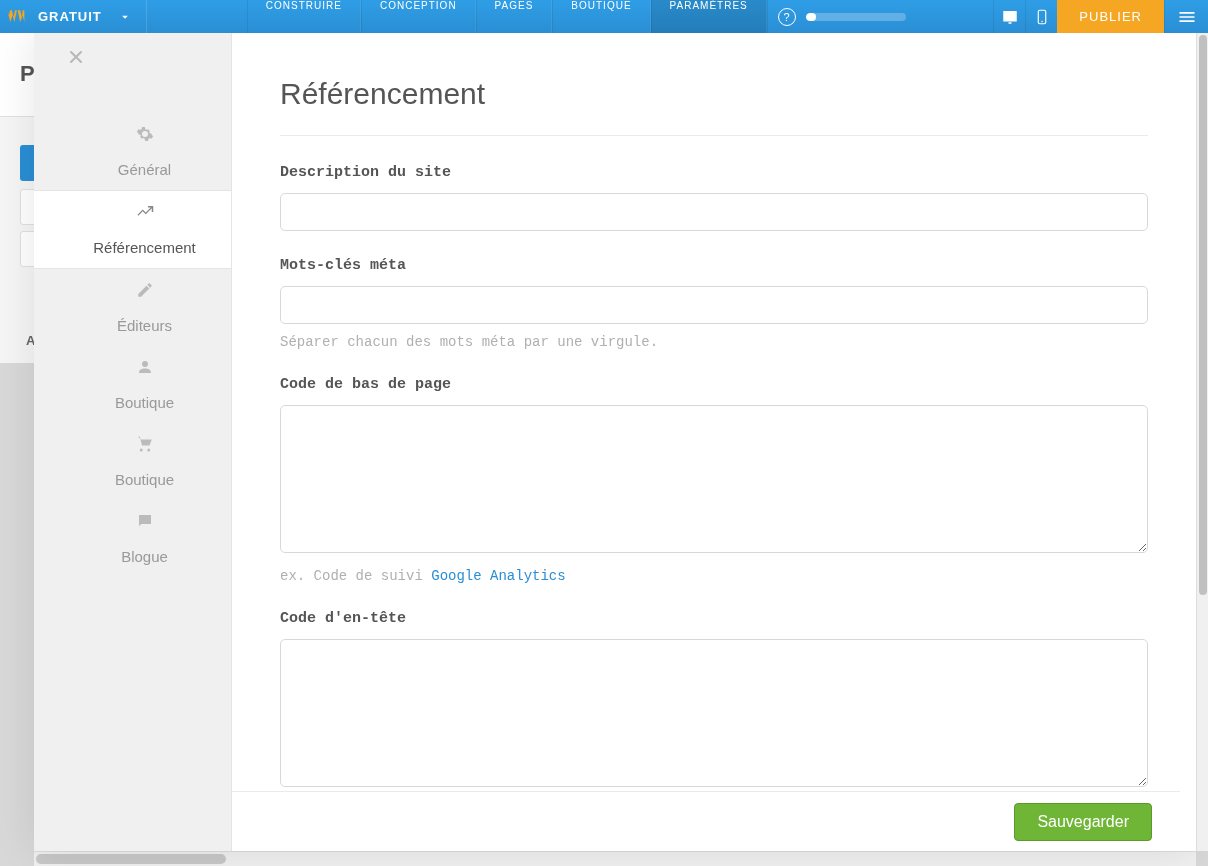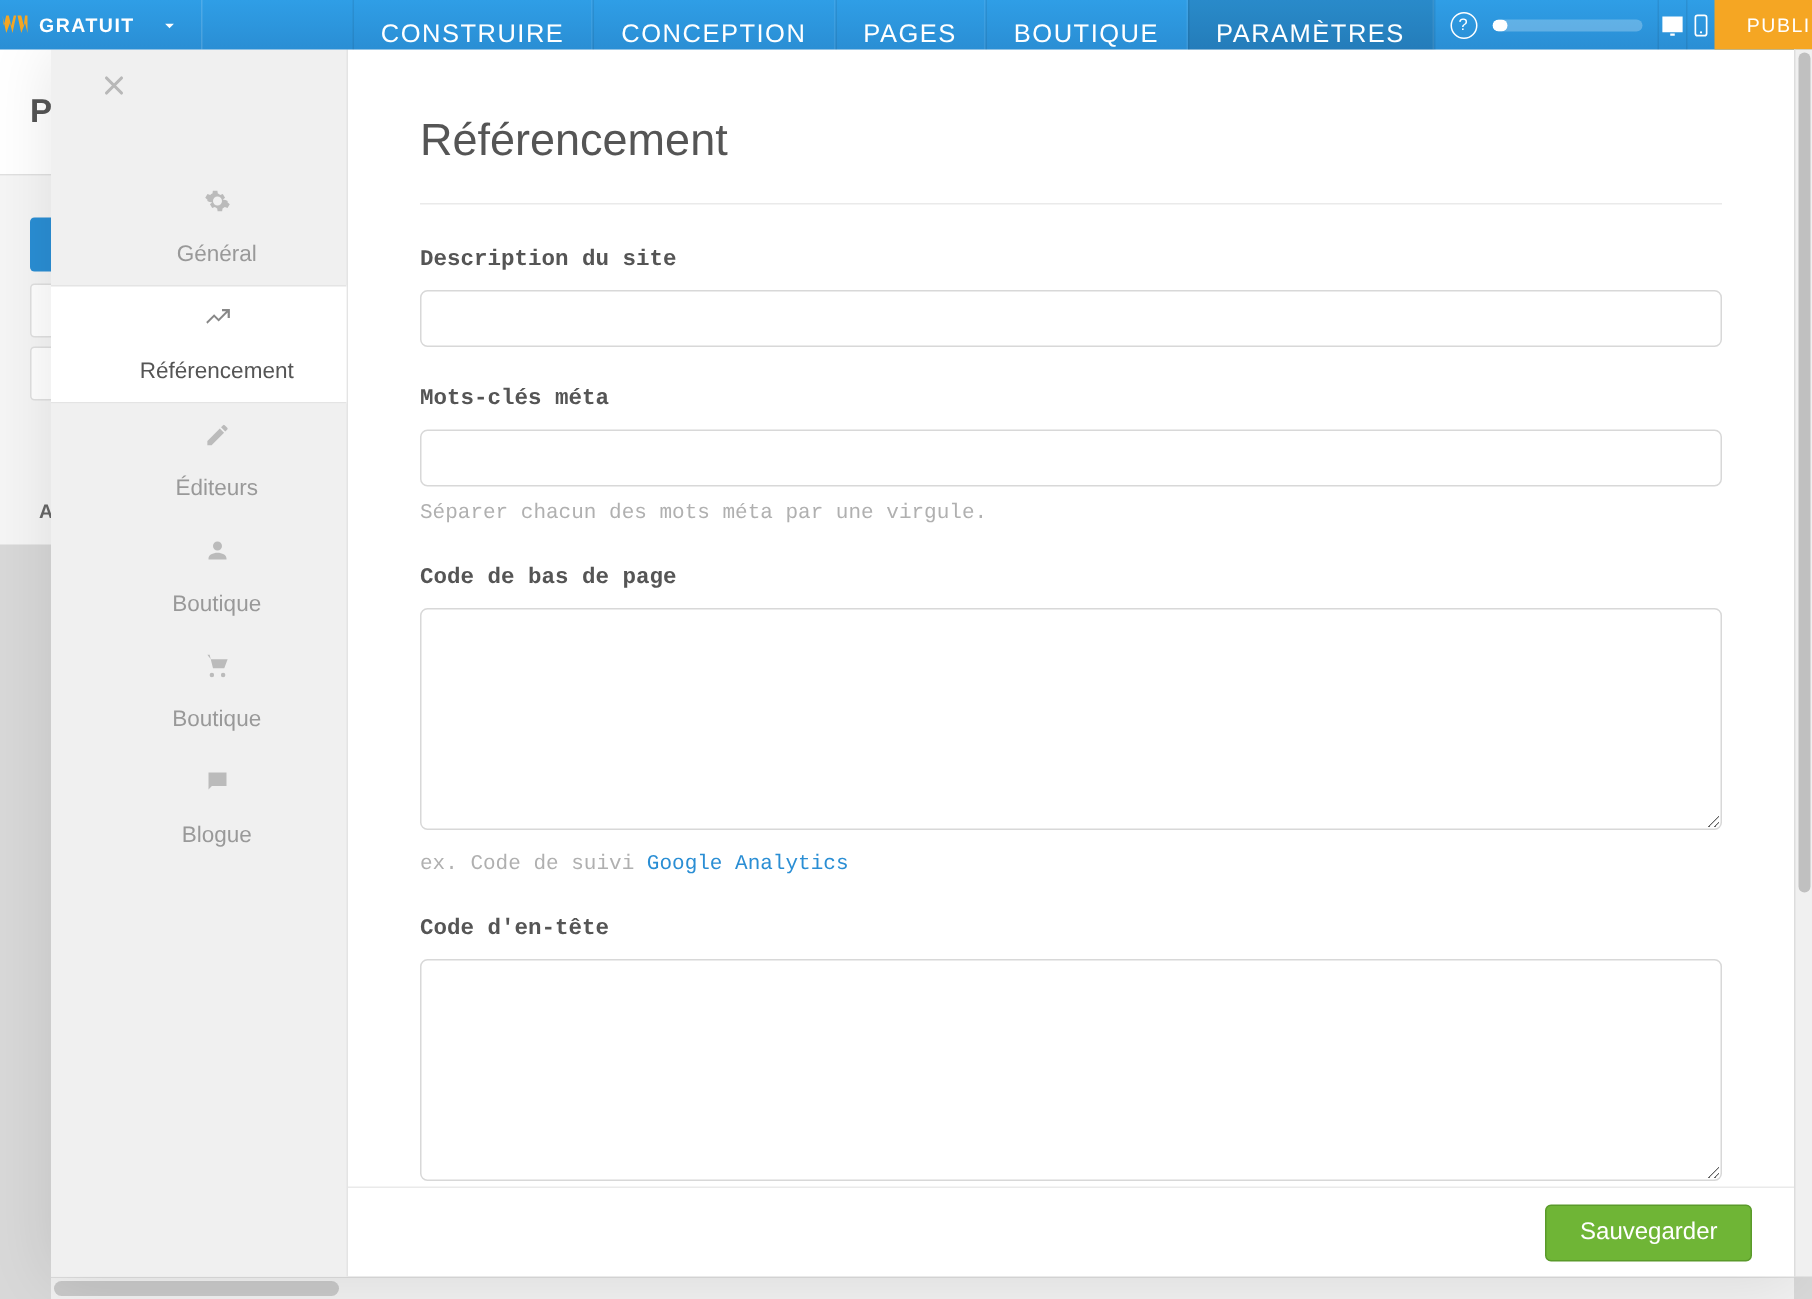"CONSTRUIRE" .topbar .nav-item { align-items: flex-end -> flex-start; font-size: 17px -> 10px }
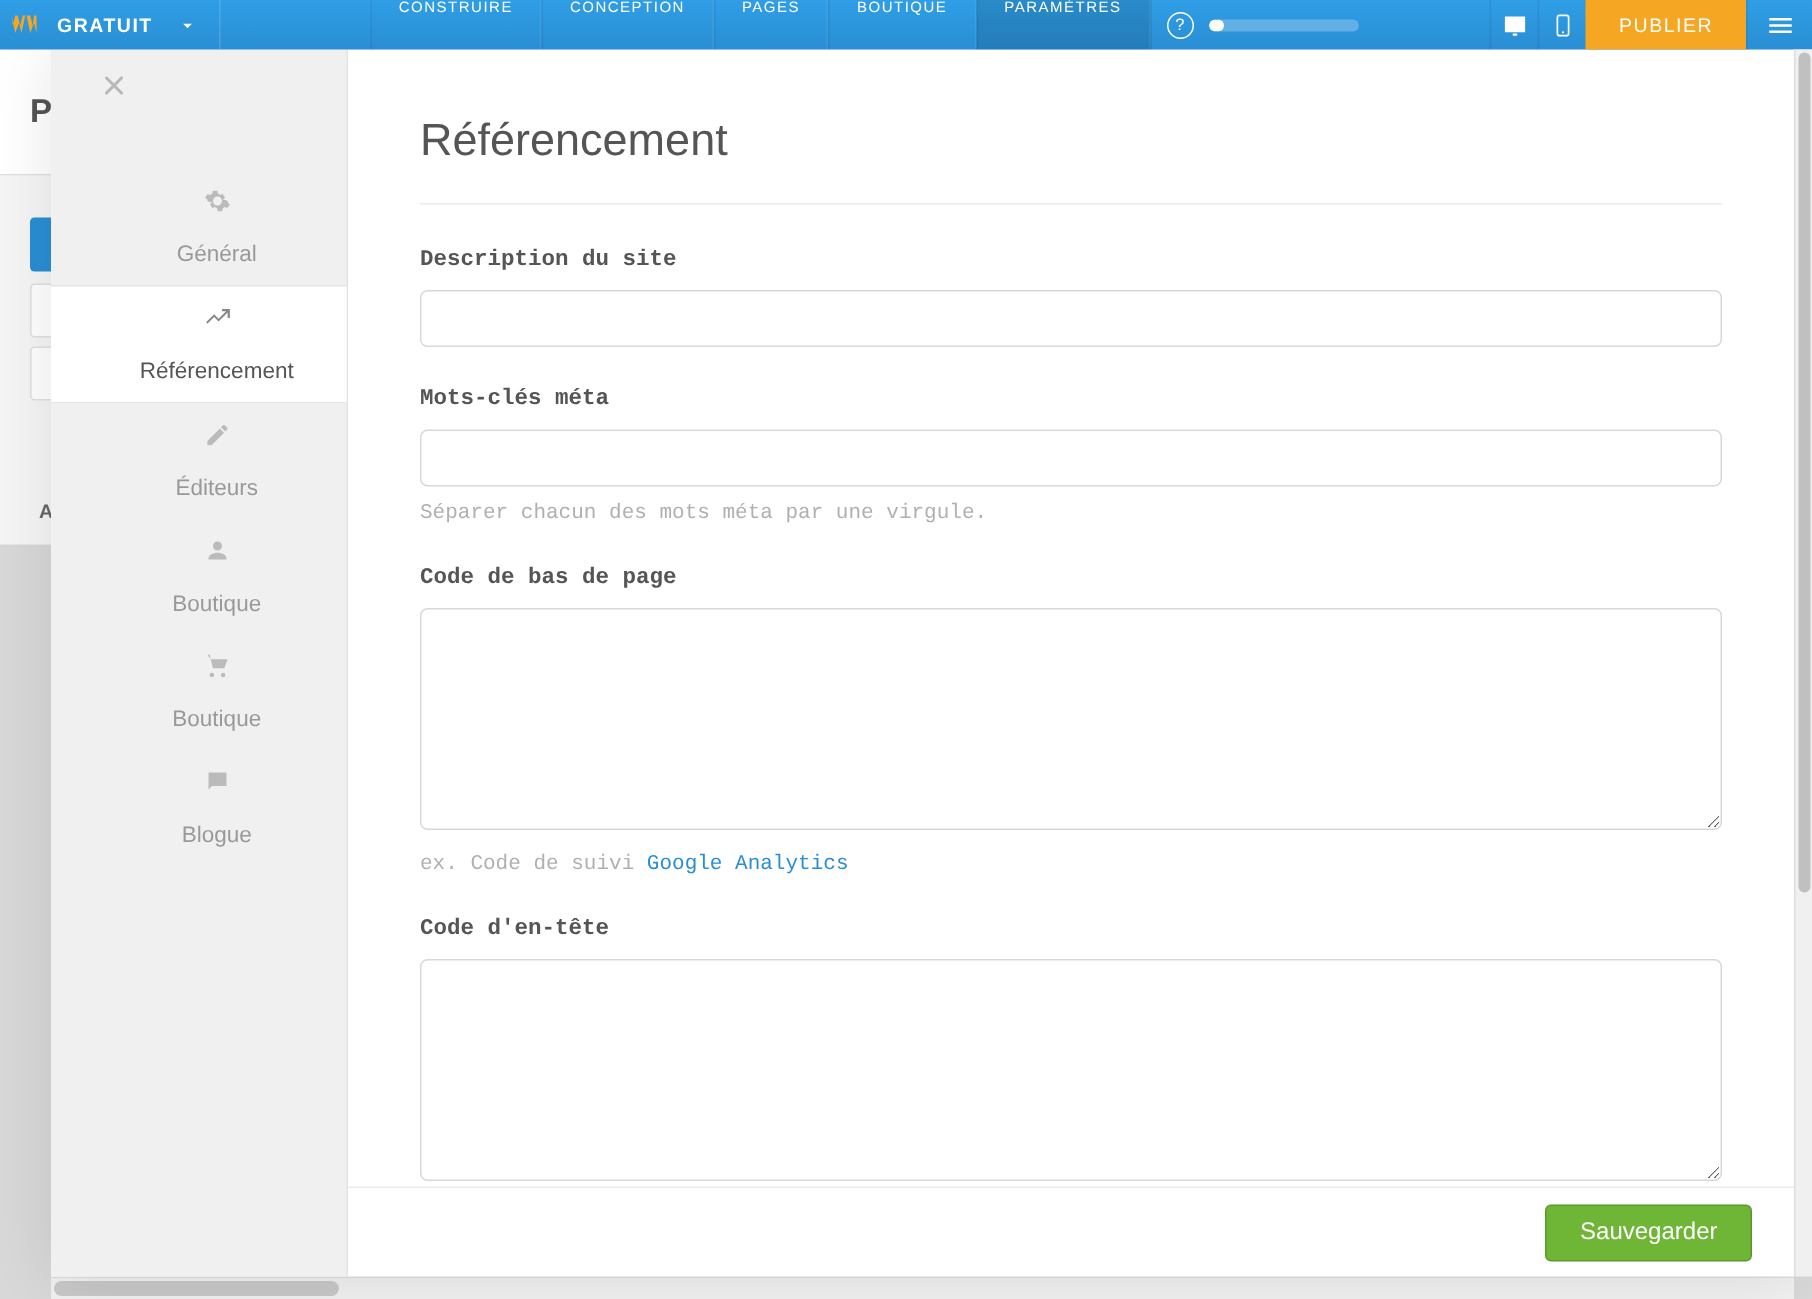"Sauvegarder" .savebar { right: 0 -> 16px }
